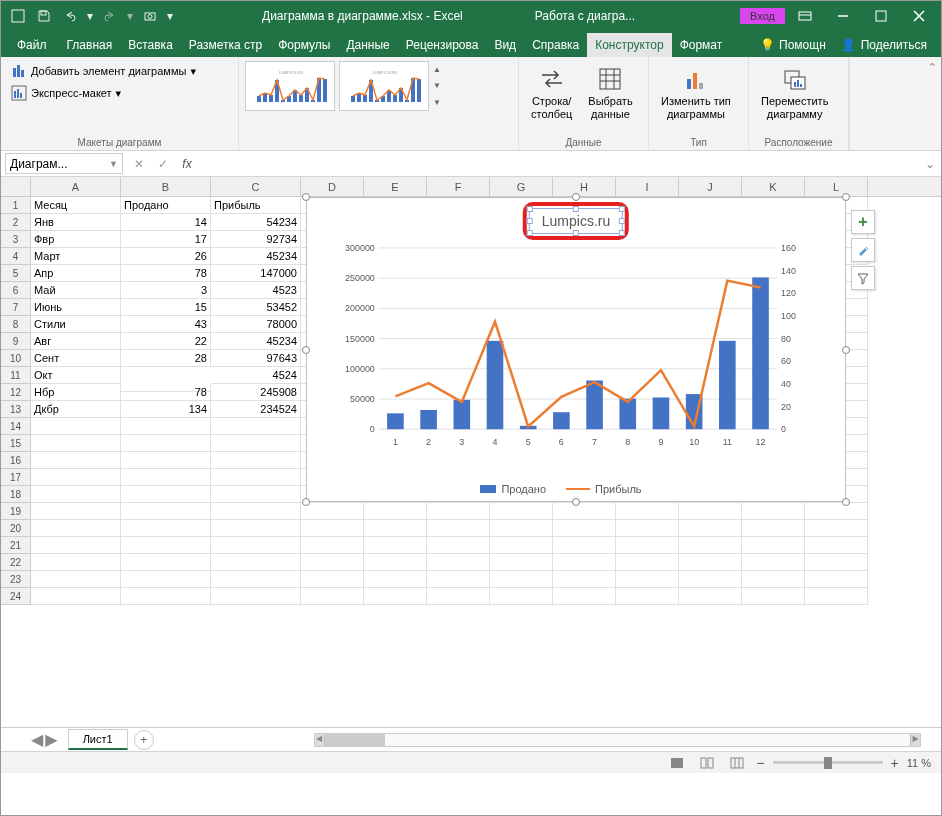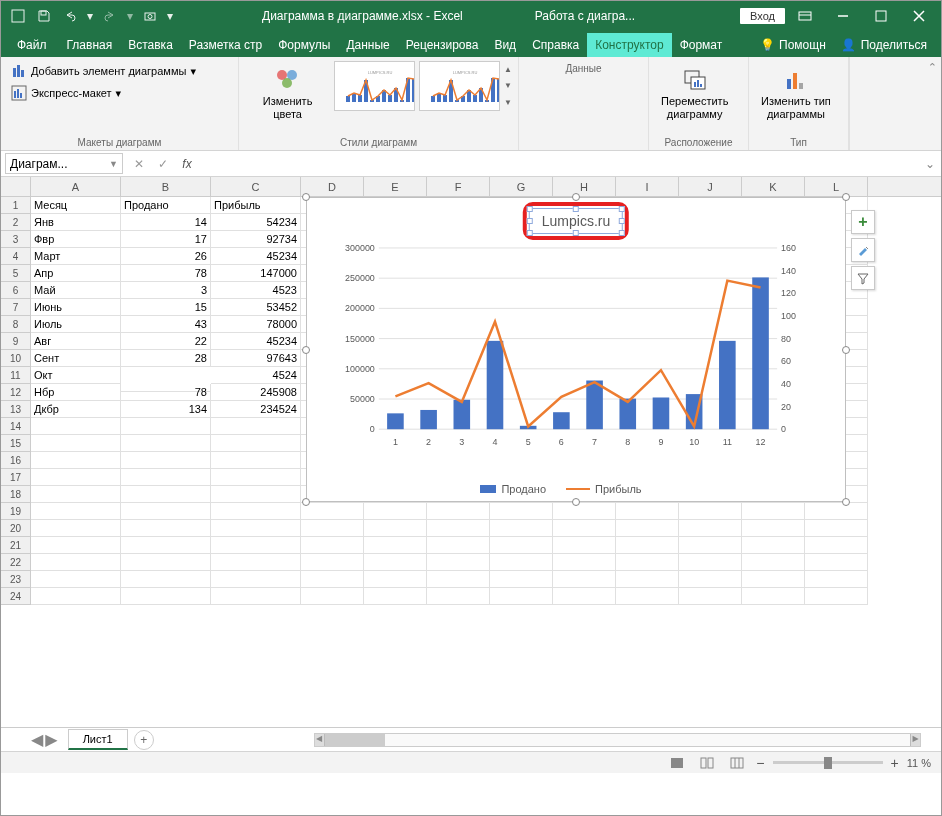"Вход" .titlebar .login-btn { background: #ffffff -> #d946ef }
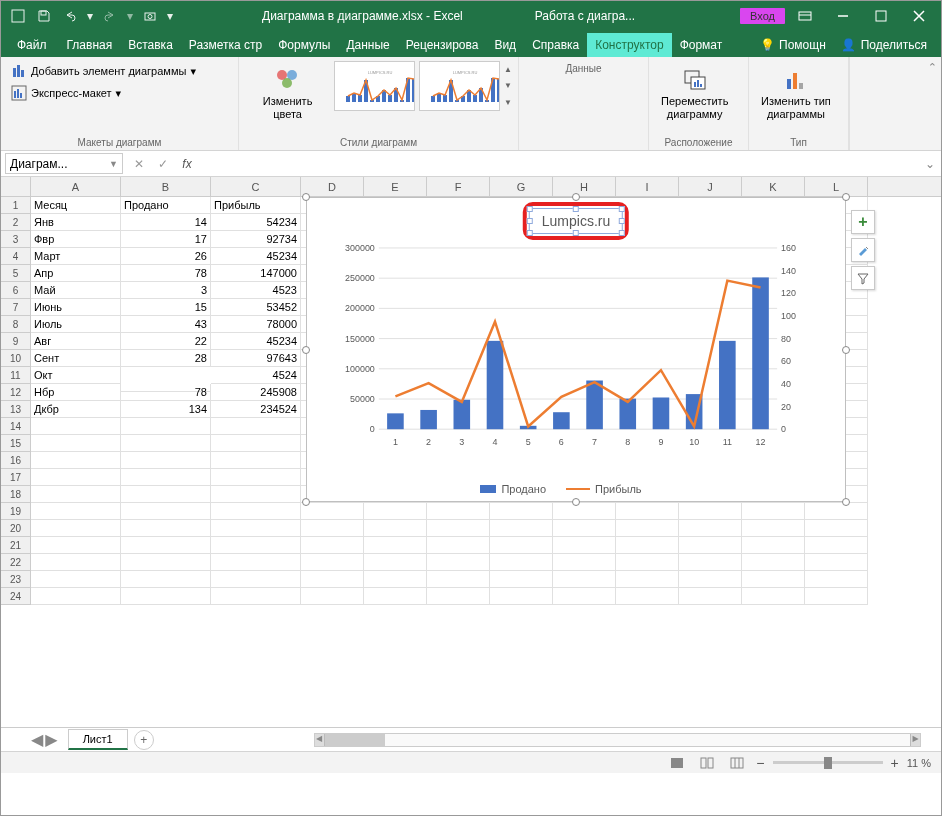"Конструктор" .ribbon-tabs .tab.active { background: #5eead4 -> #e5e5e5 }
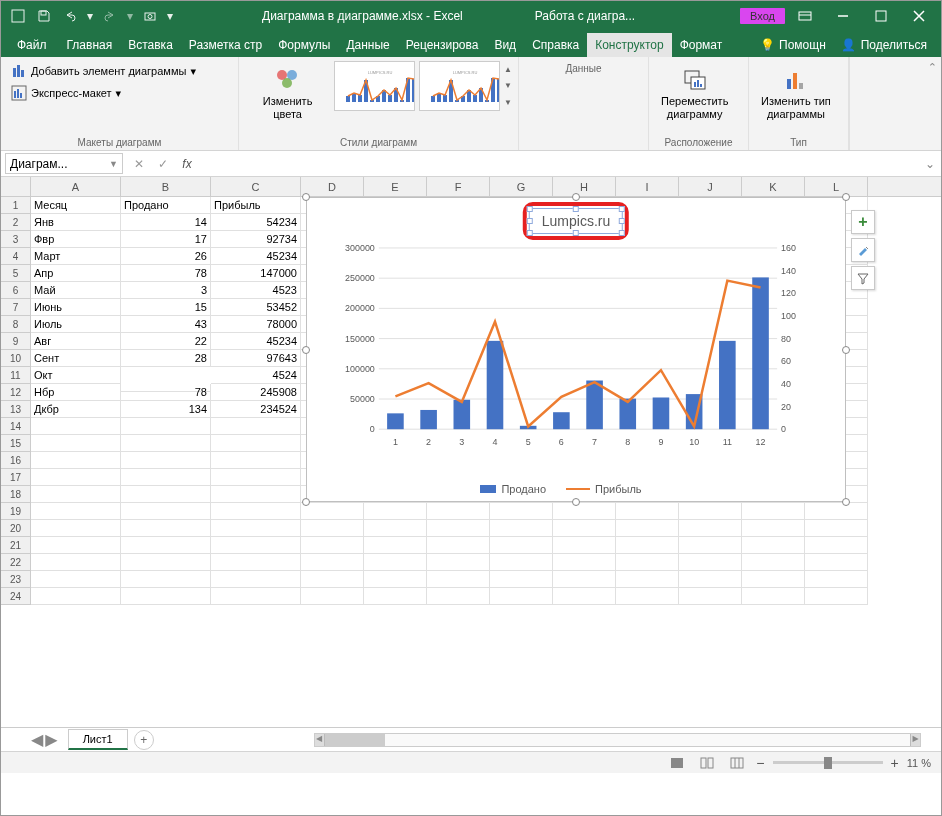"Изменить цвета" div.ribbon-btn-v { html: <div> <span> <svg> <circle></circle> <circle></circle> <circle></circle> </svg> </span> <span>Изменить цвета</span> </div> -> none }
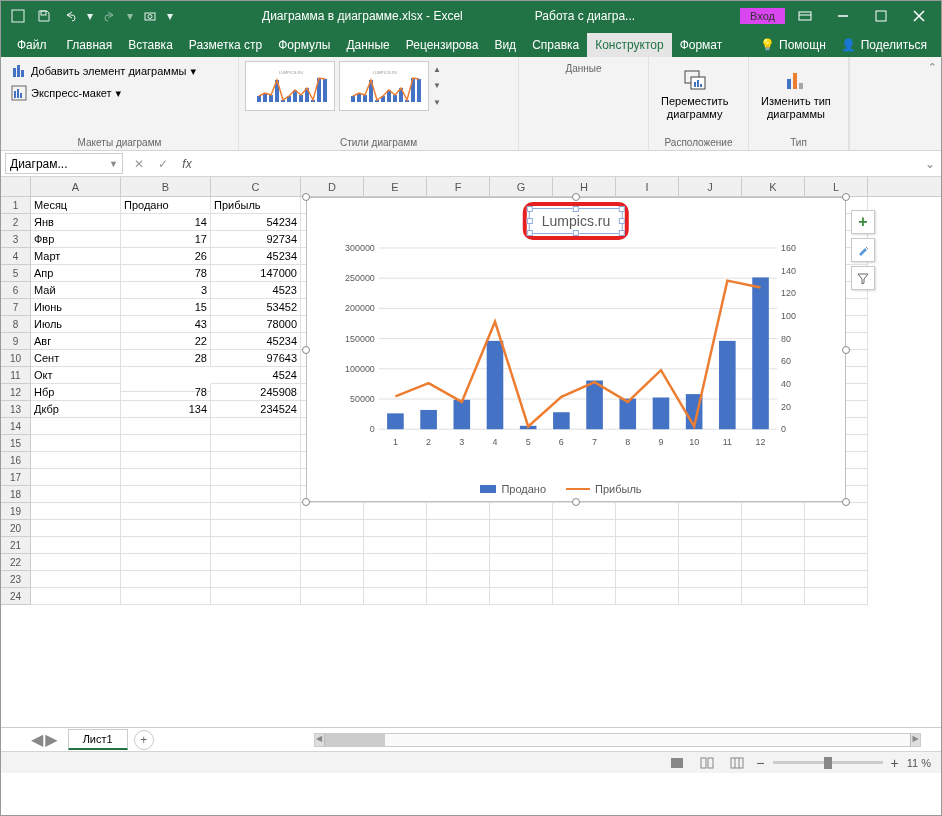"Строка/" div.ribbon-group-content { html: none -> <div> <div> <span> <svg> <path></path> </svg> </span> <span>Строка/ столбец</span> </div> <div> <span> <svg> <rect></rect> <path></path> </svg> </span> <span>Выбрать данные</span> </div> </div> }
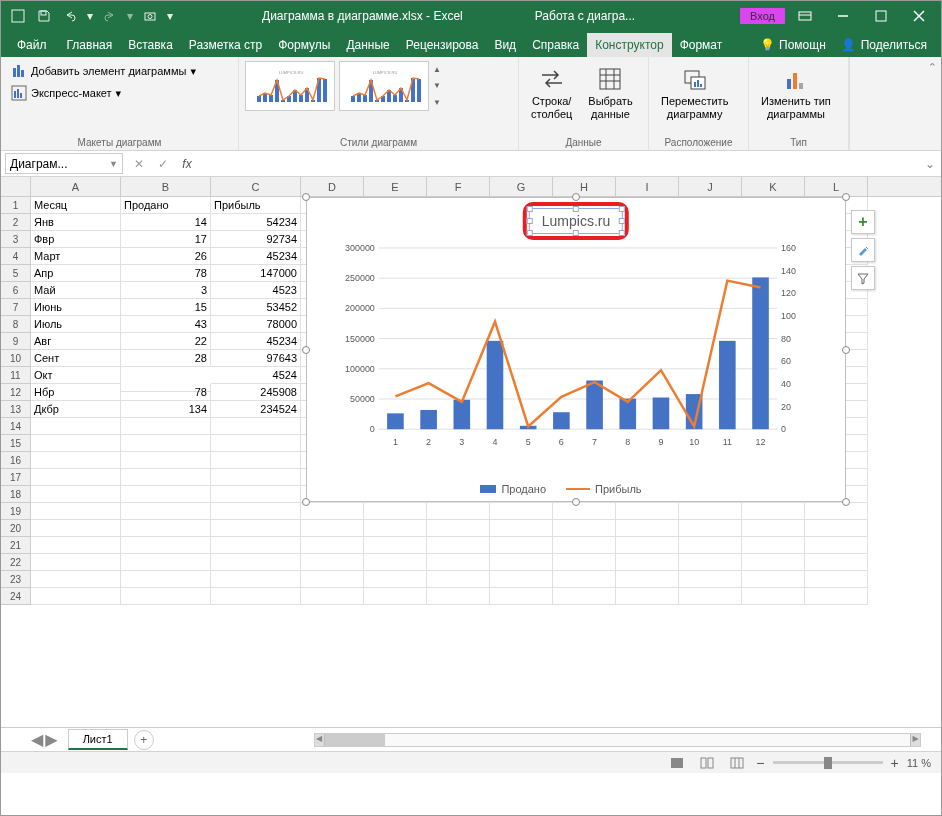"Переместить" div.ribbon-group { order: before "Изменить тип" -> after "Изменить тип" }
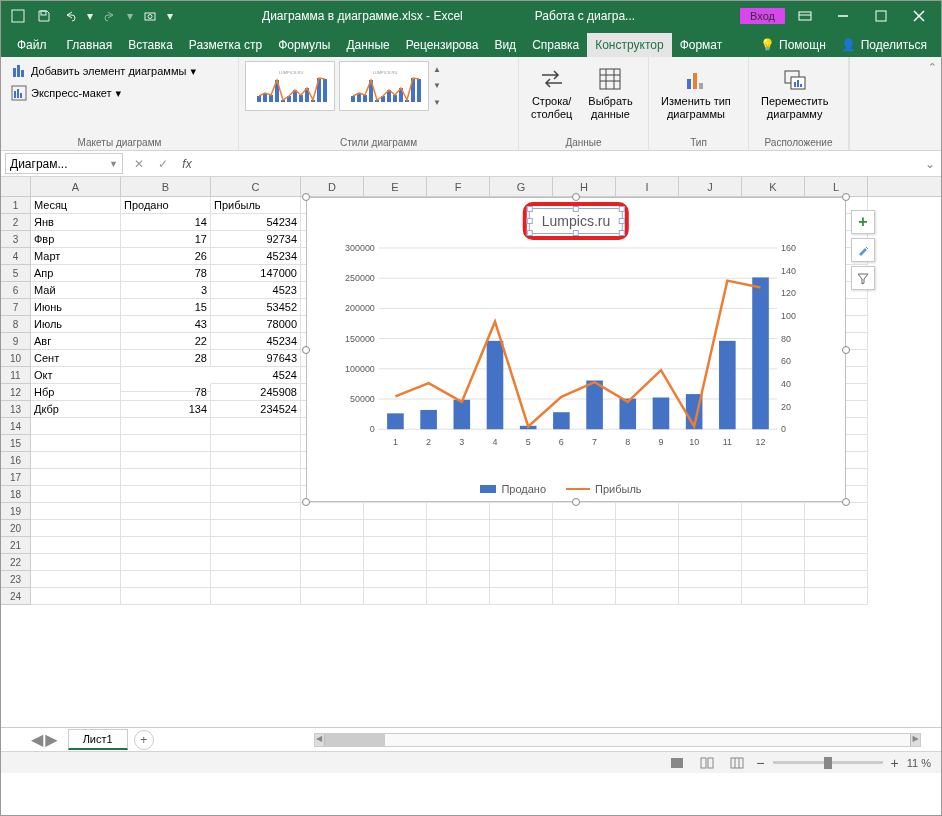"Стили диаграмм" div.ribbon-group-label { html: <div>Стили диаграмм</div> -> none }
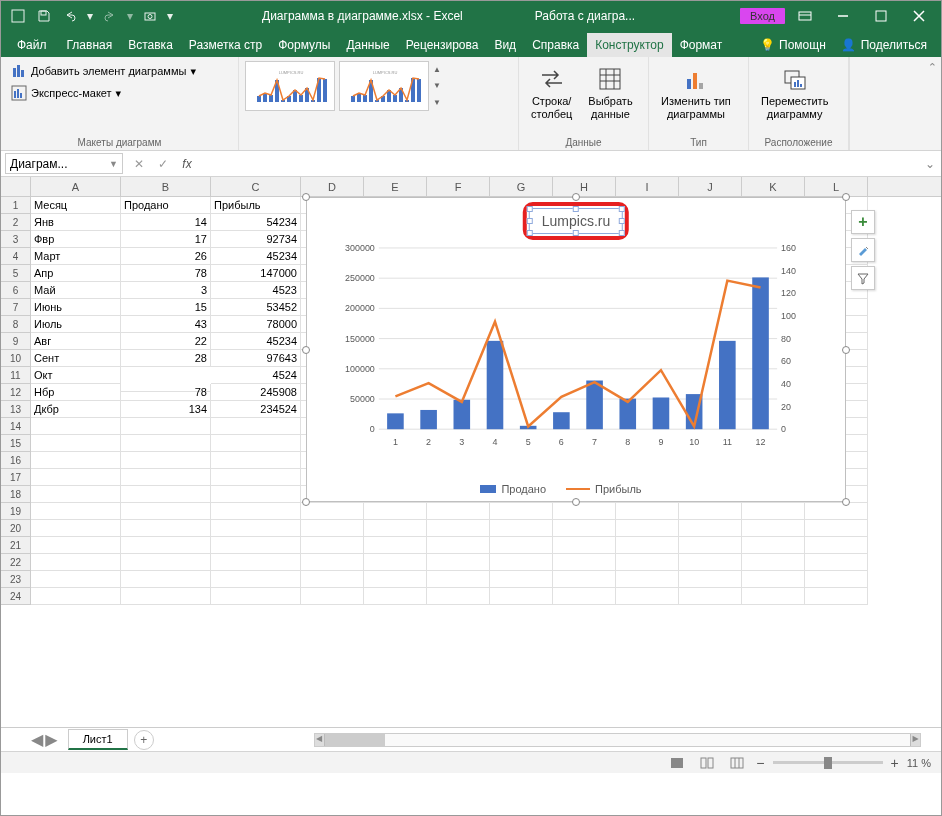"Июль" div.cell { text: Июль -> Стили }
